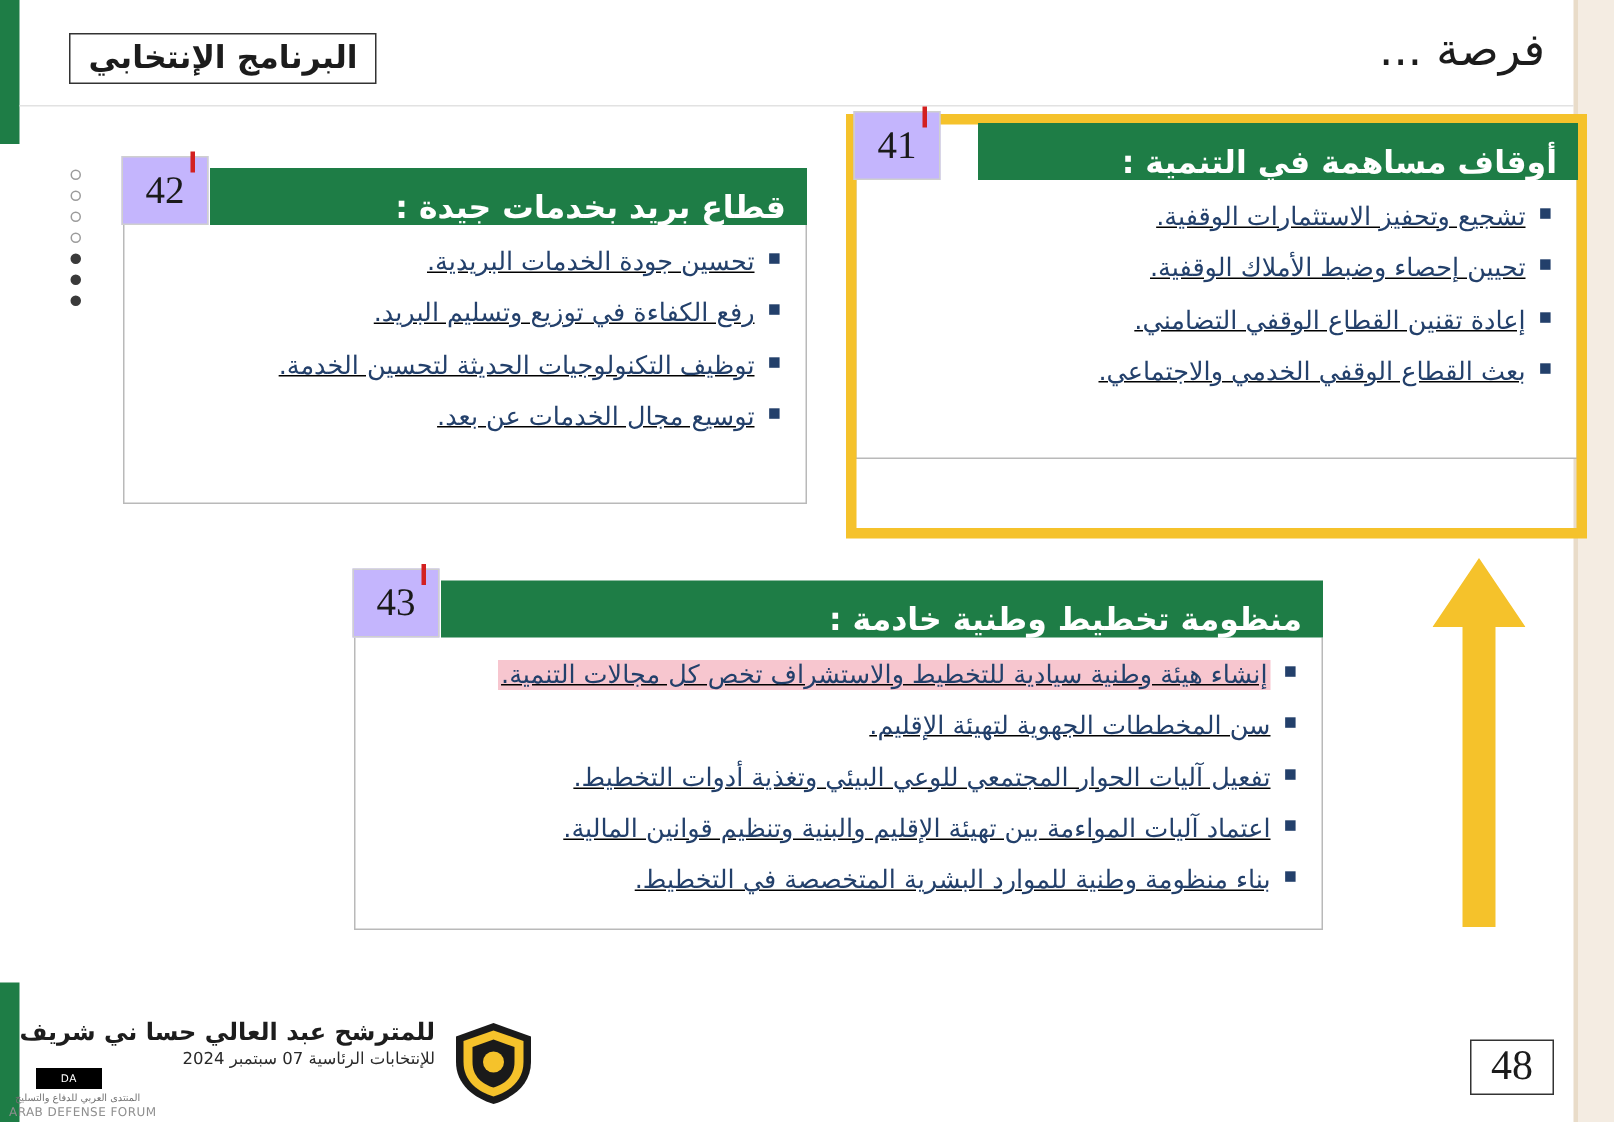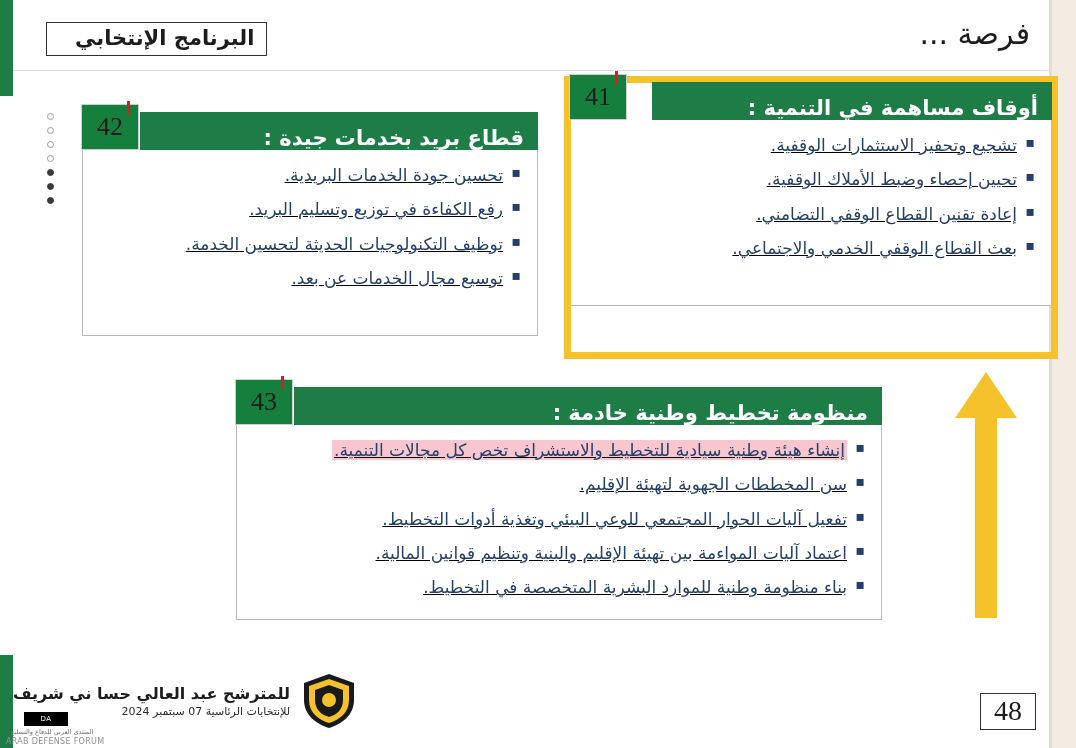"البرنامج الإنتخابي" .header-badge { padding: 3px 12px 5px 28px -> 3px 12px 5px 12px }
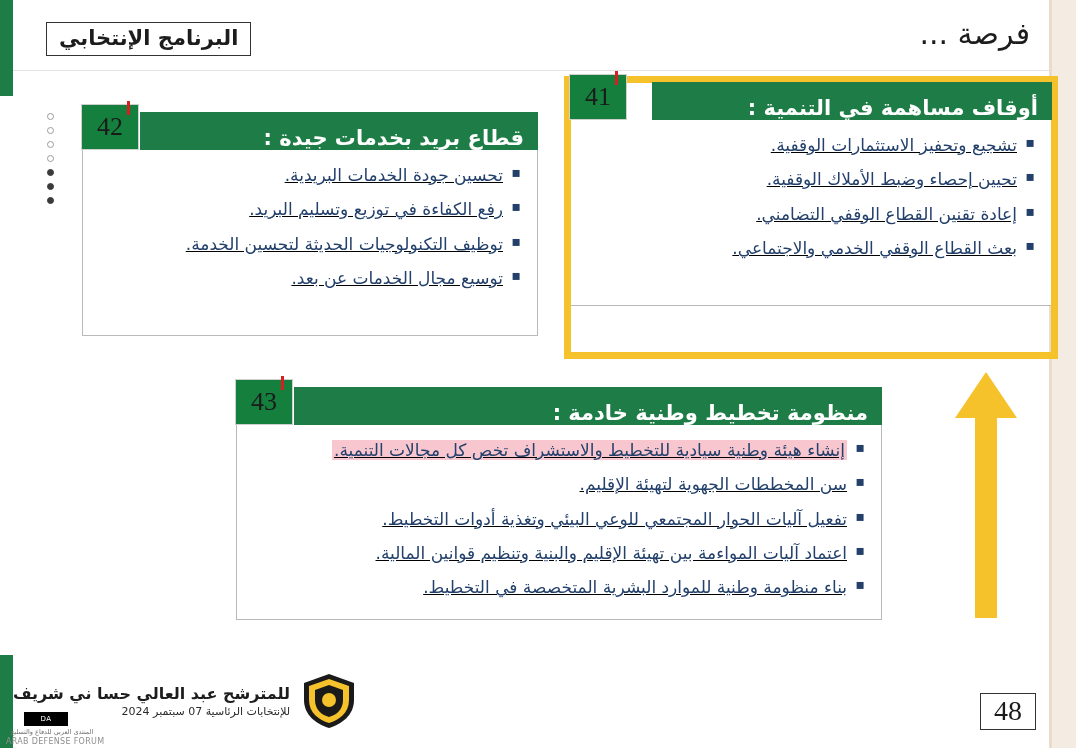"41" .card-num { background: #15803d -> #c4b5fd }
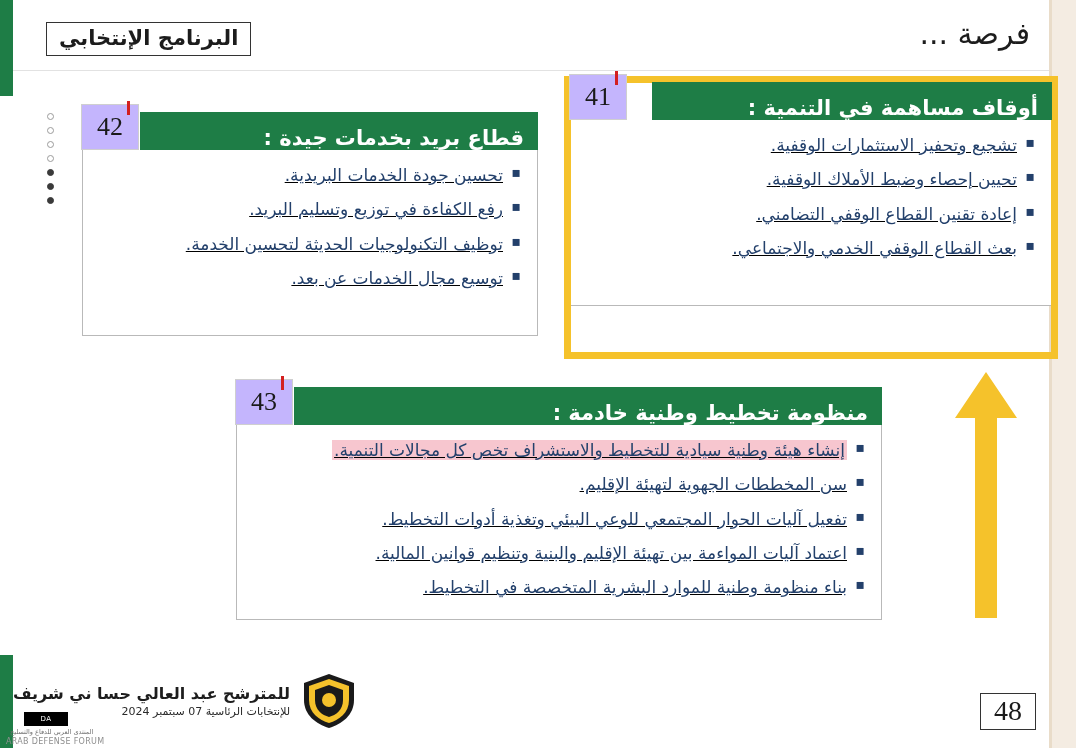"للمترشح عبد العالي حسا ني" .footer { align-items: flex-end -> flex-start; bottom: 16px -> 0 }
